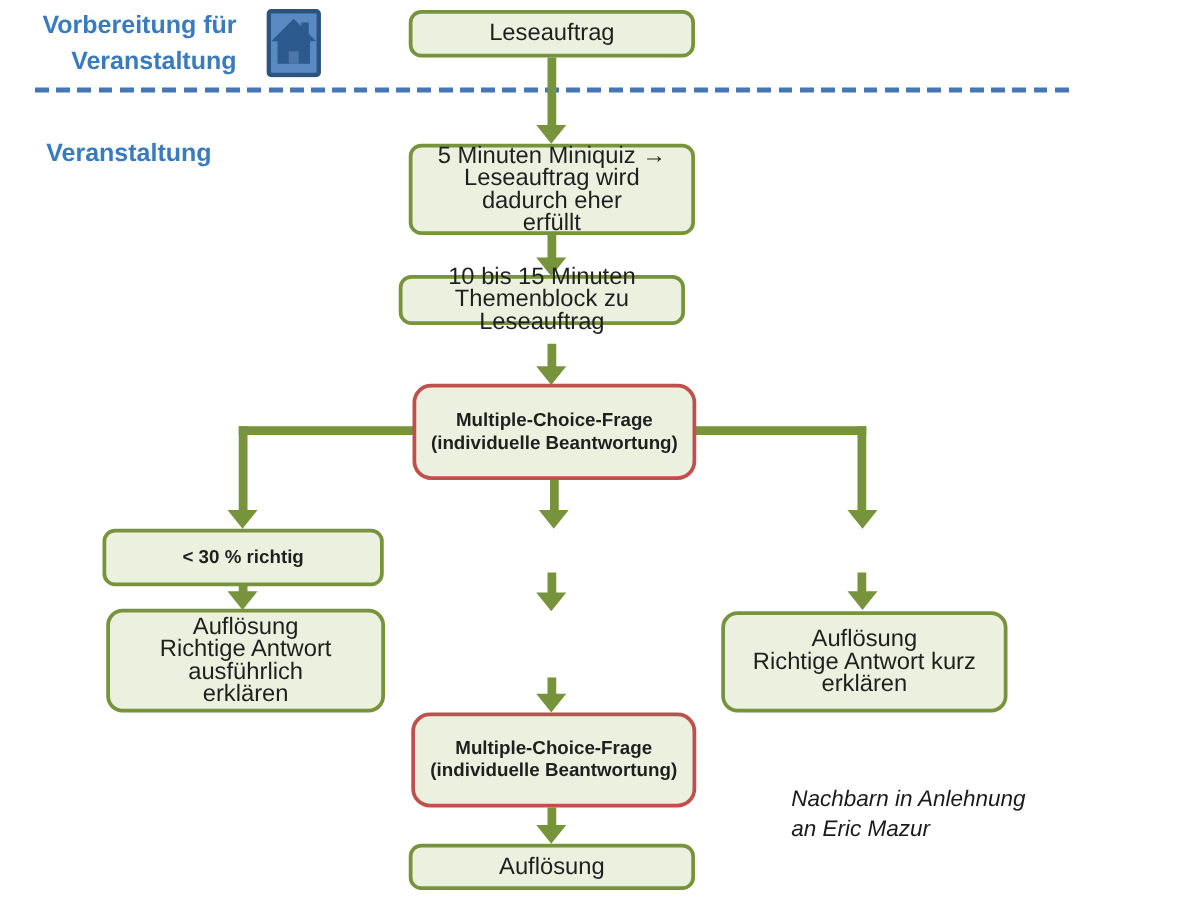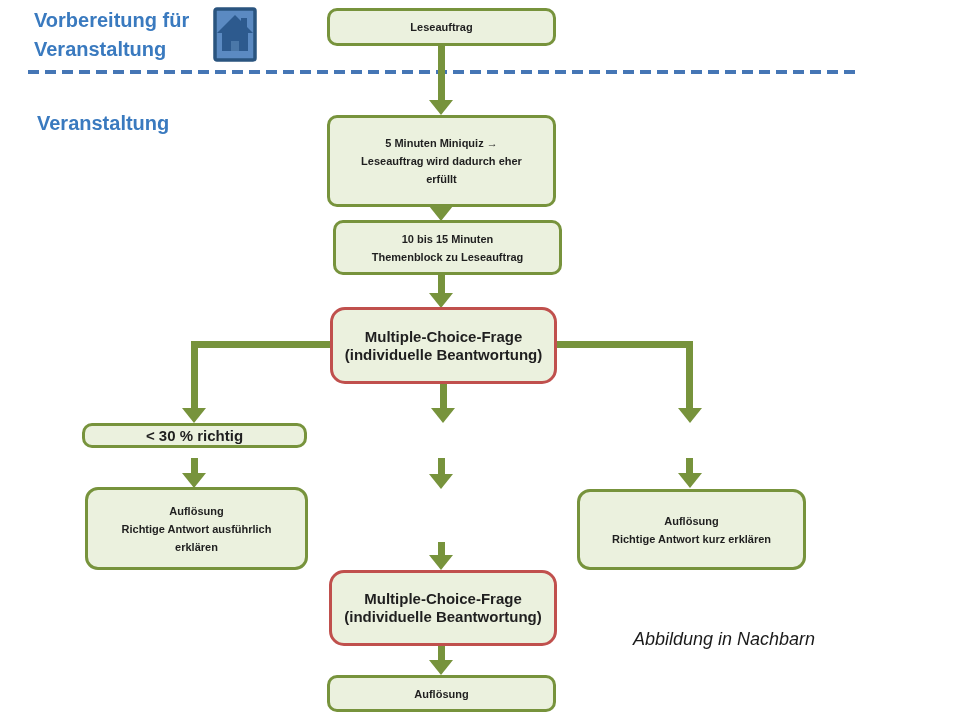"Vorbereitung für" .section-label { text-align: none -> right }
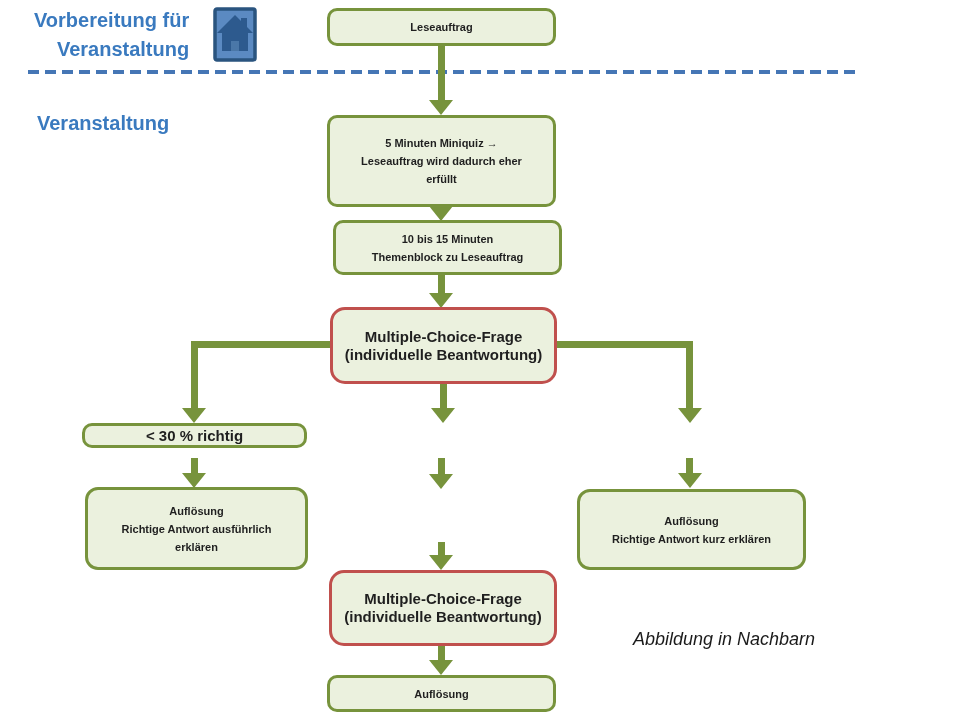"Leseauftrag" .node { font-size: 11px -> 19px; font-weight: bold -> none }
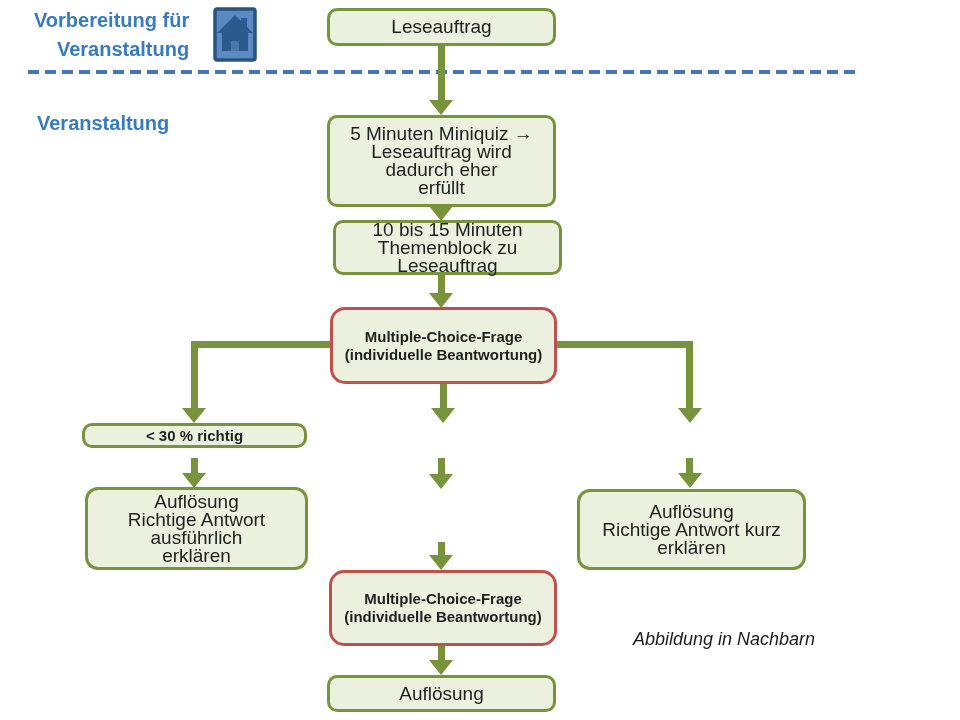"5 Minuten Miniquiz →" div.node { height: 92px -> 73px }
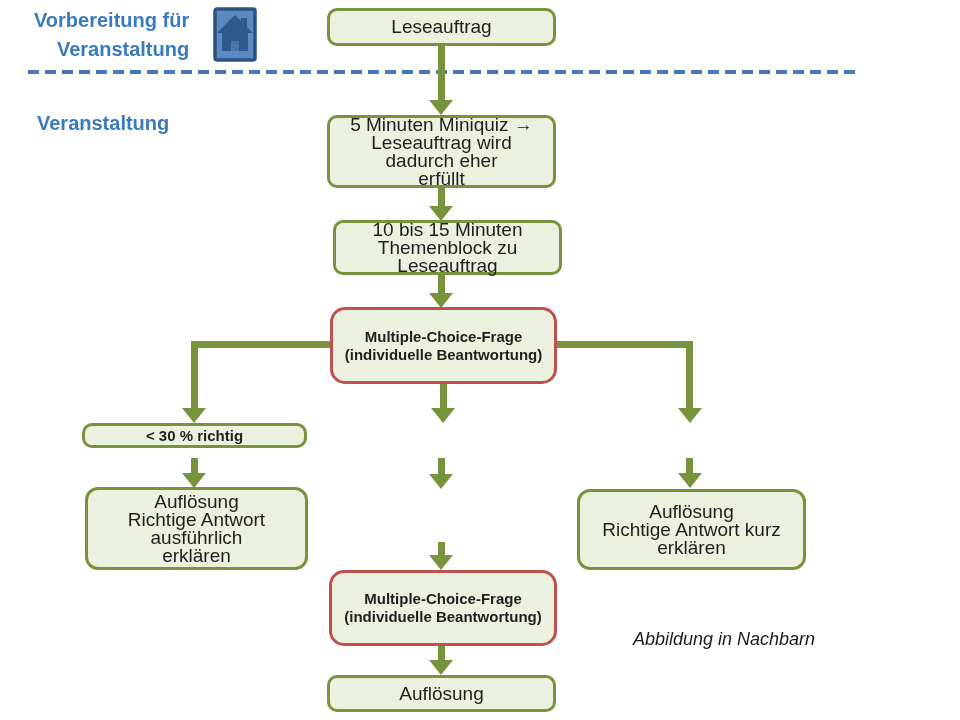"10 bis 15 Minuten" div.node { height: 55px -> 40px; left: 333px -> 319px }
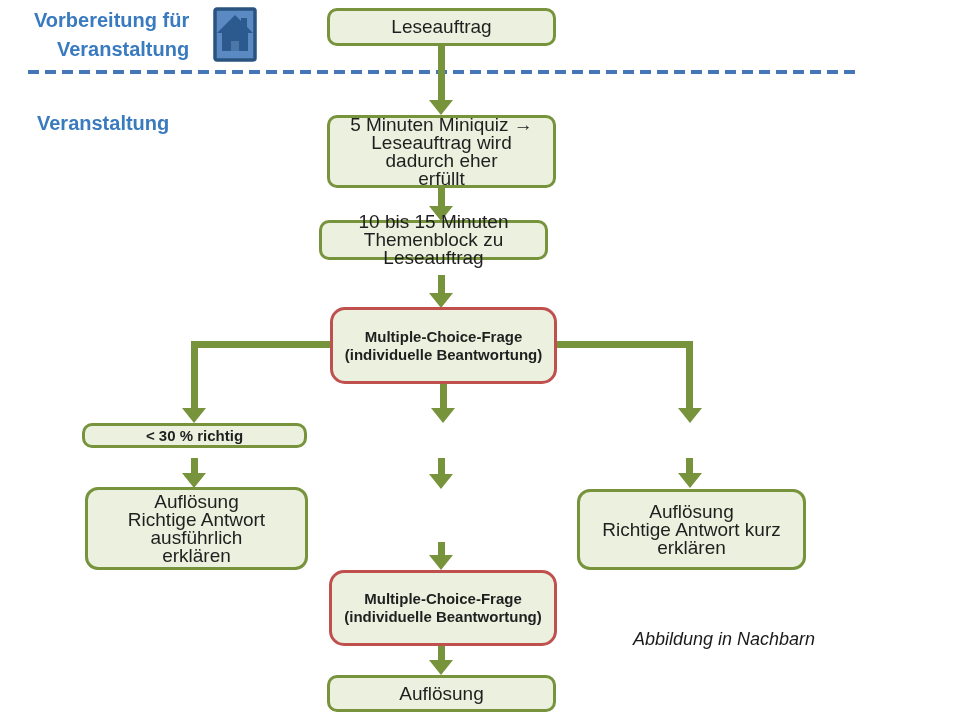"< 30 % richtig" div.node { height: 25px -> 46px }
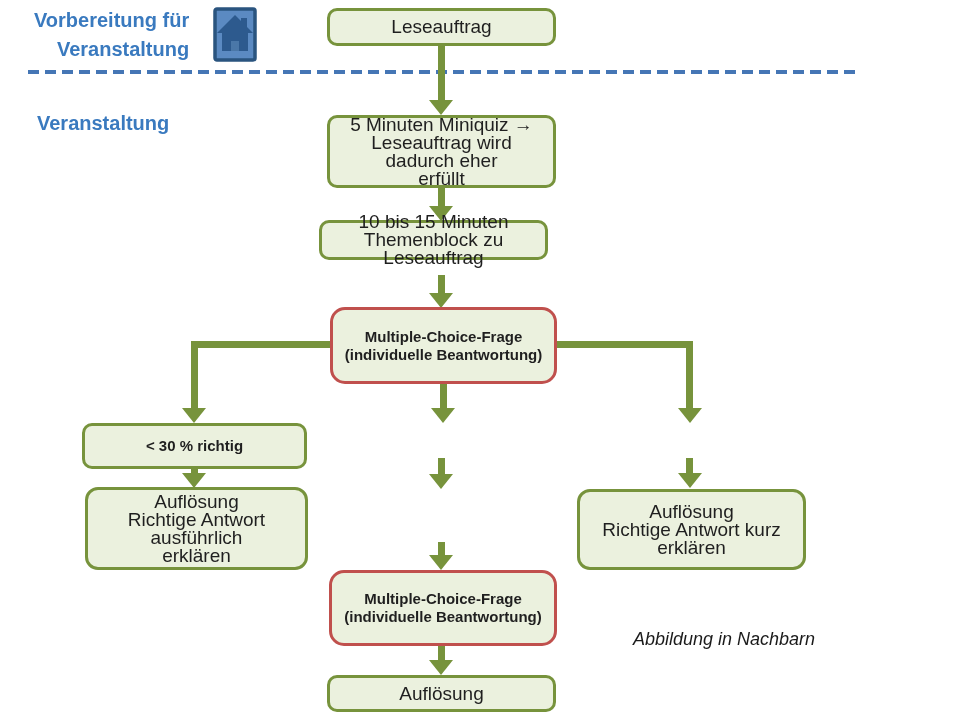"Abbildung in Nachbarn" div { text: Abbildung in Nachbarn -> Nachbarn in Anlehnung }
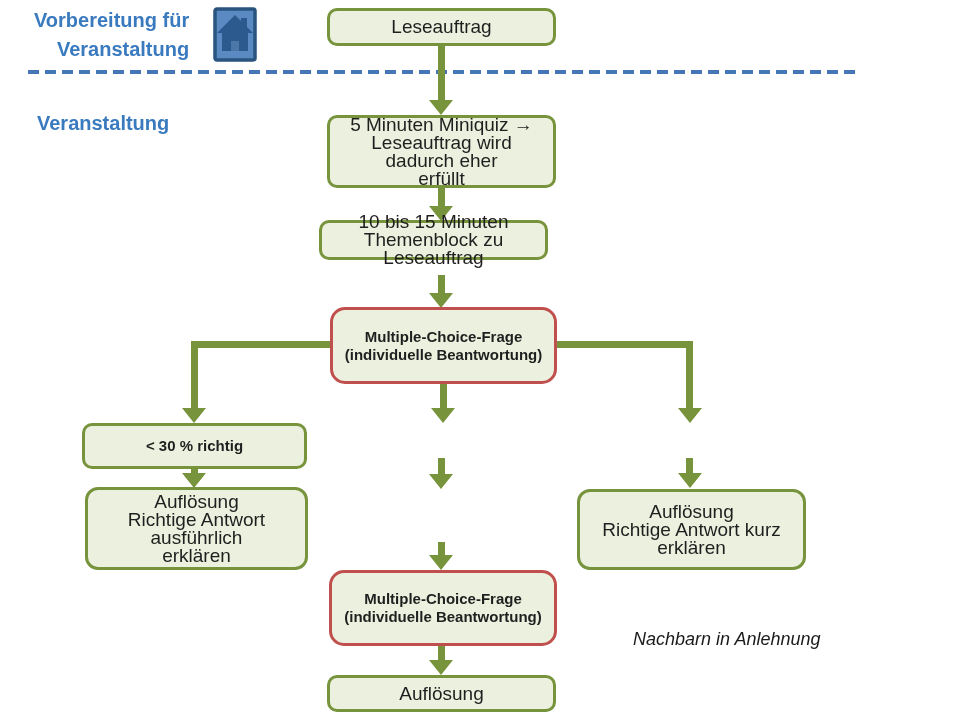"an Eric Mazur" div { html: none -> <div>an Eric Mazur</div> }
